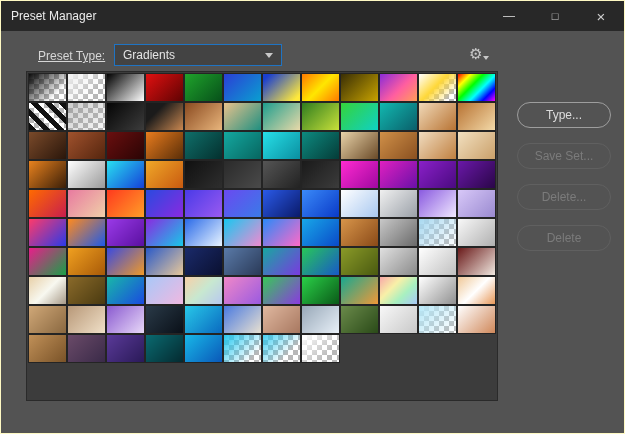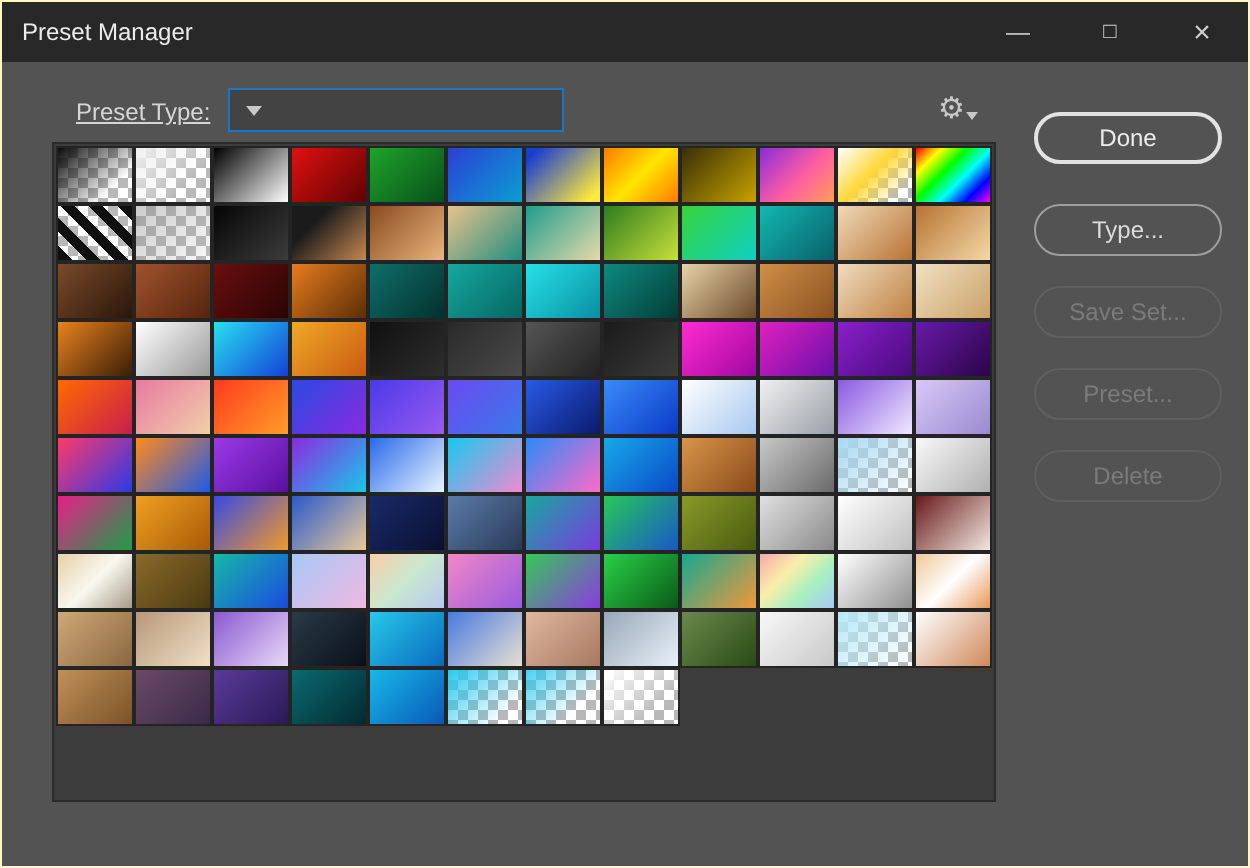"Gradients" span.select-value { html: none -> <span>Gradients</span> }
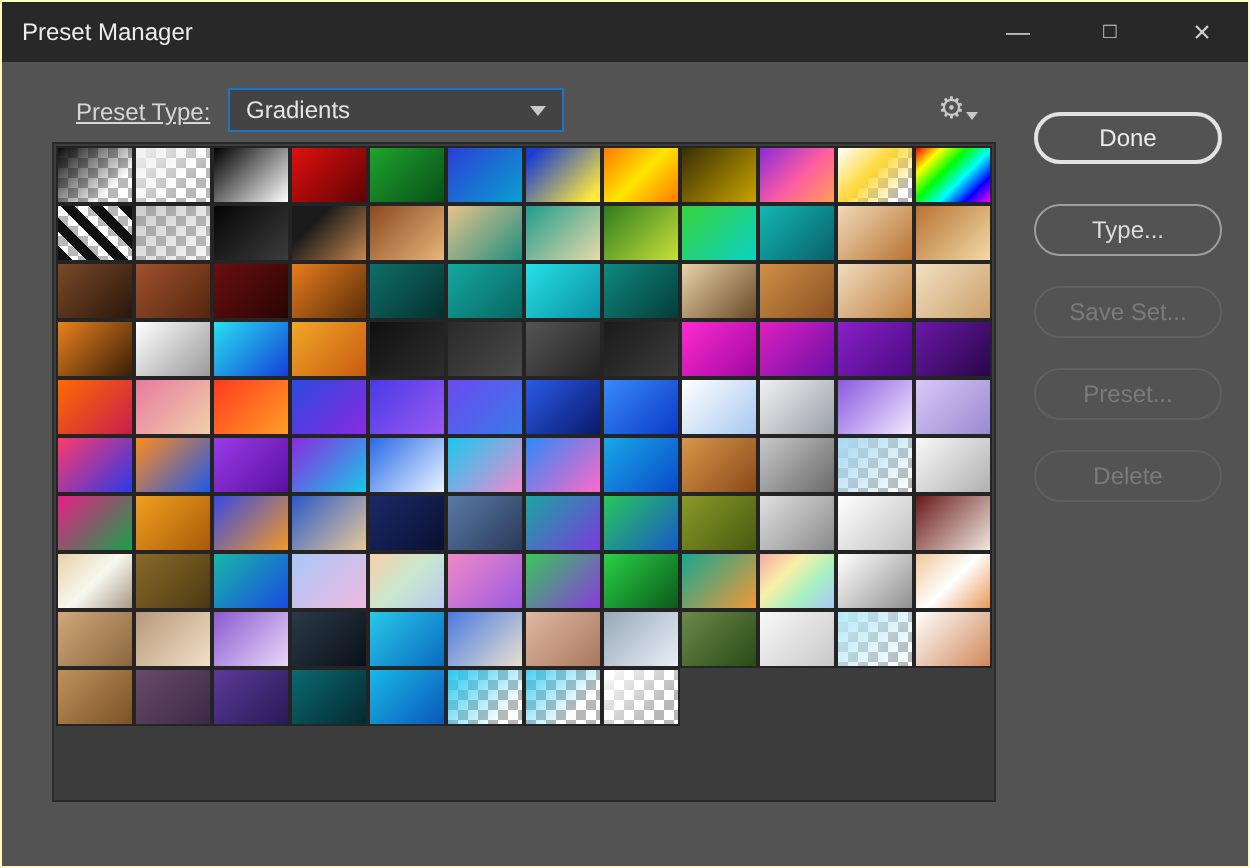"Done" button.side-btn { html: <button>Done</button> -> none }
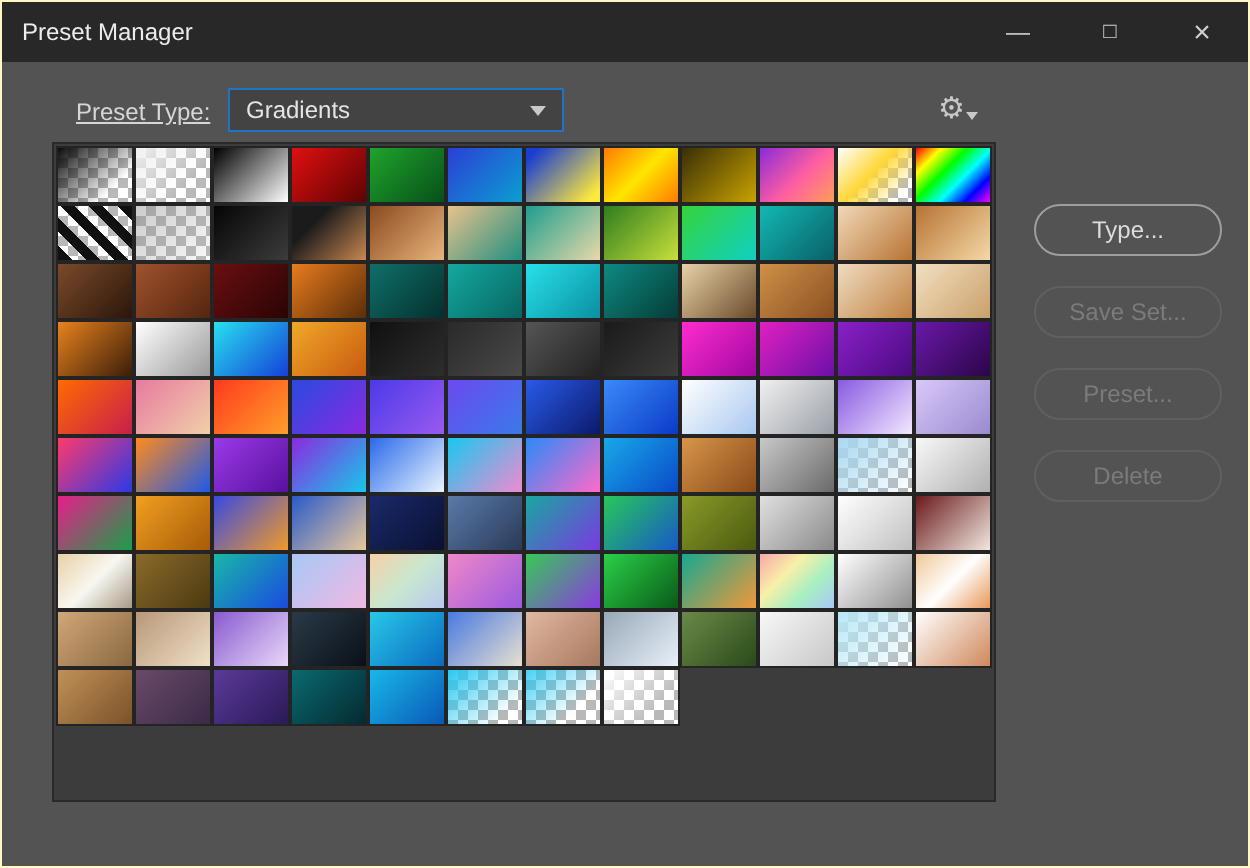"Preset..." button.side-btn { text: Preset -> Delete }
